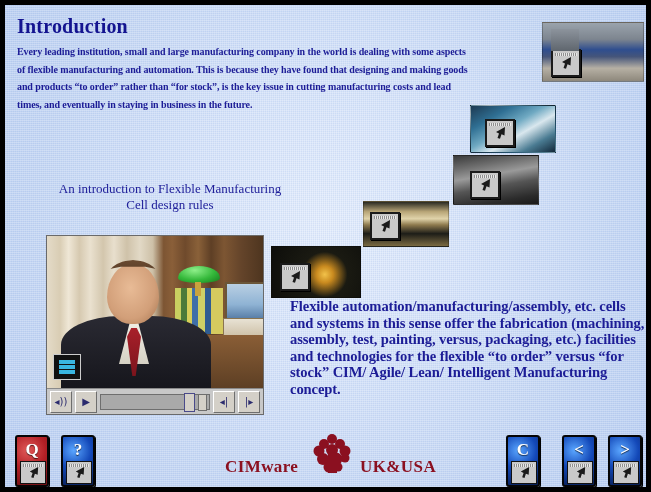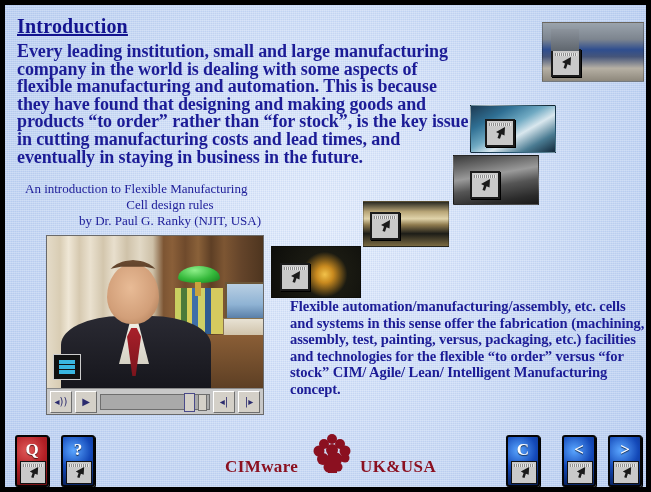"Introduction" #title { text-decoration: underline -> none }
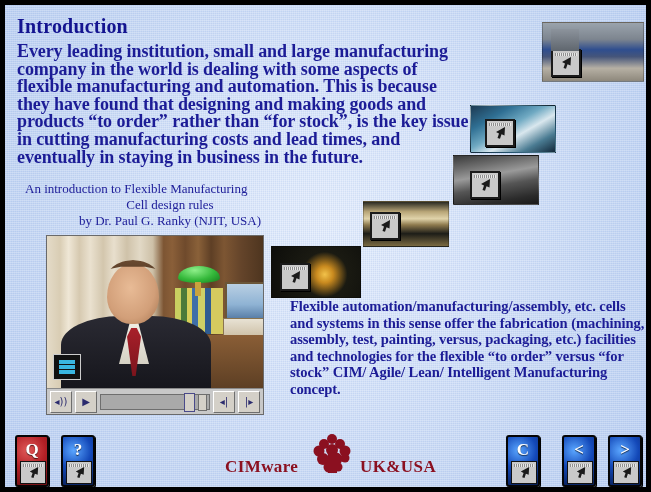"Every leading institution, small and" #body-para { font-size: 18px -> 10px }
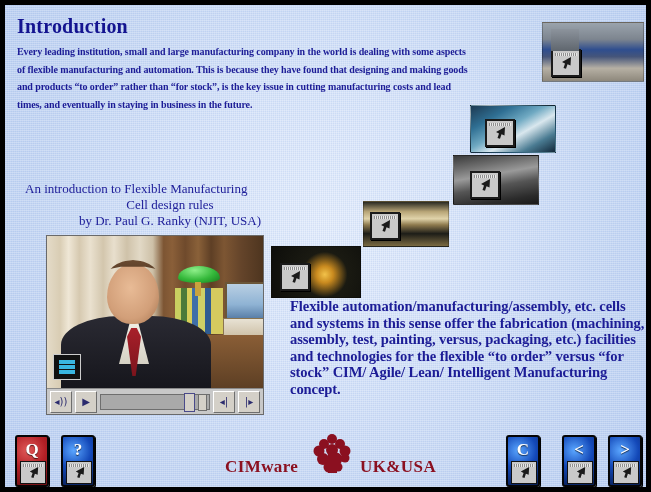"An introduction to Flexible" #subtitle .l1 { text-align: left -> center }
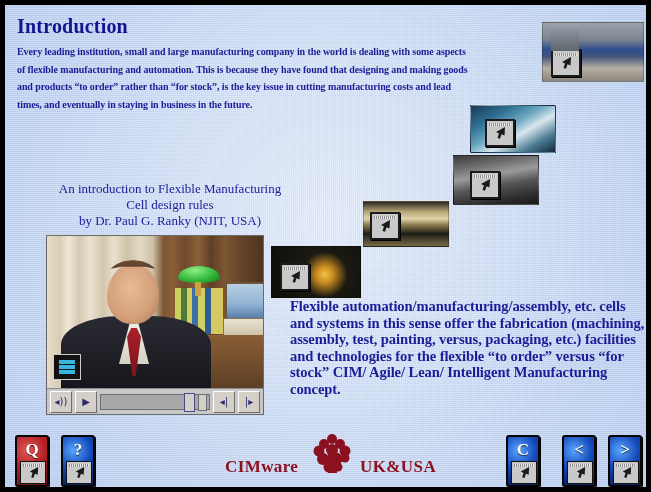"by Dr. Paul G. Ranky" span.l3 { html: <span>by Dr. Paul G. Ranky (NJIT, USA)</span> -> none }
